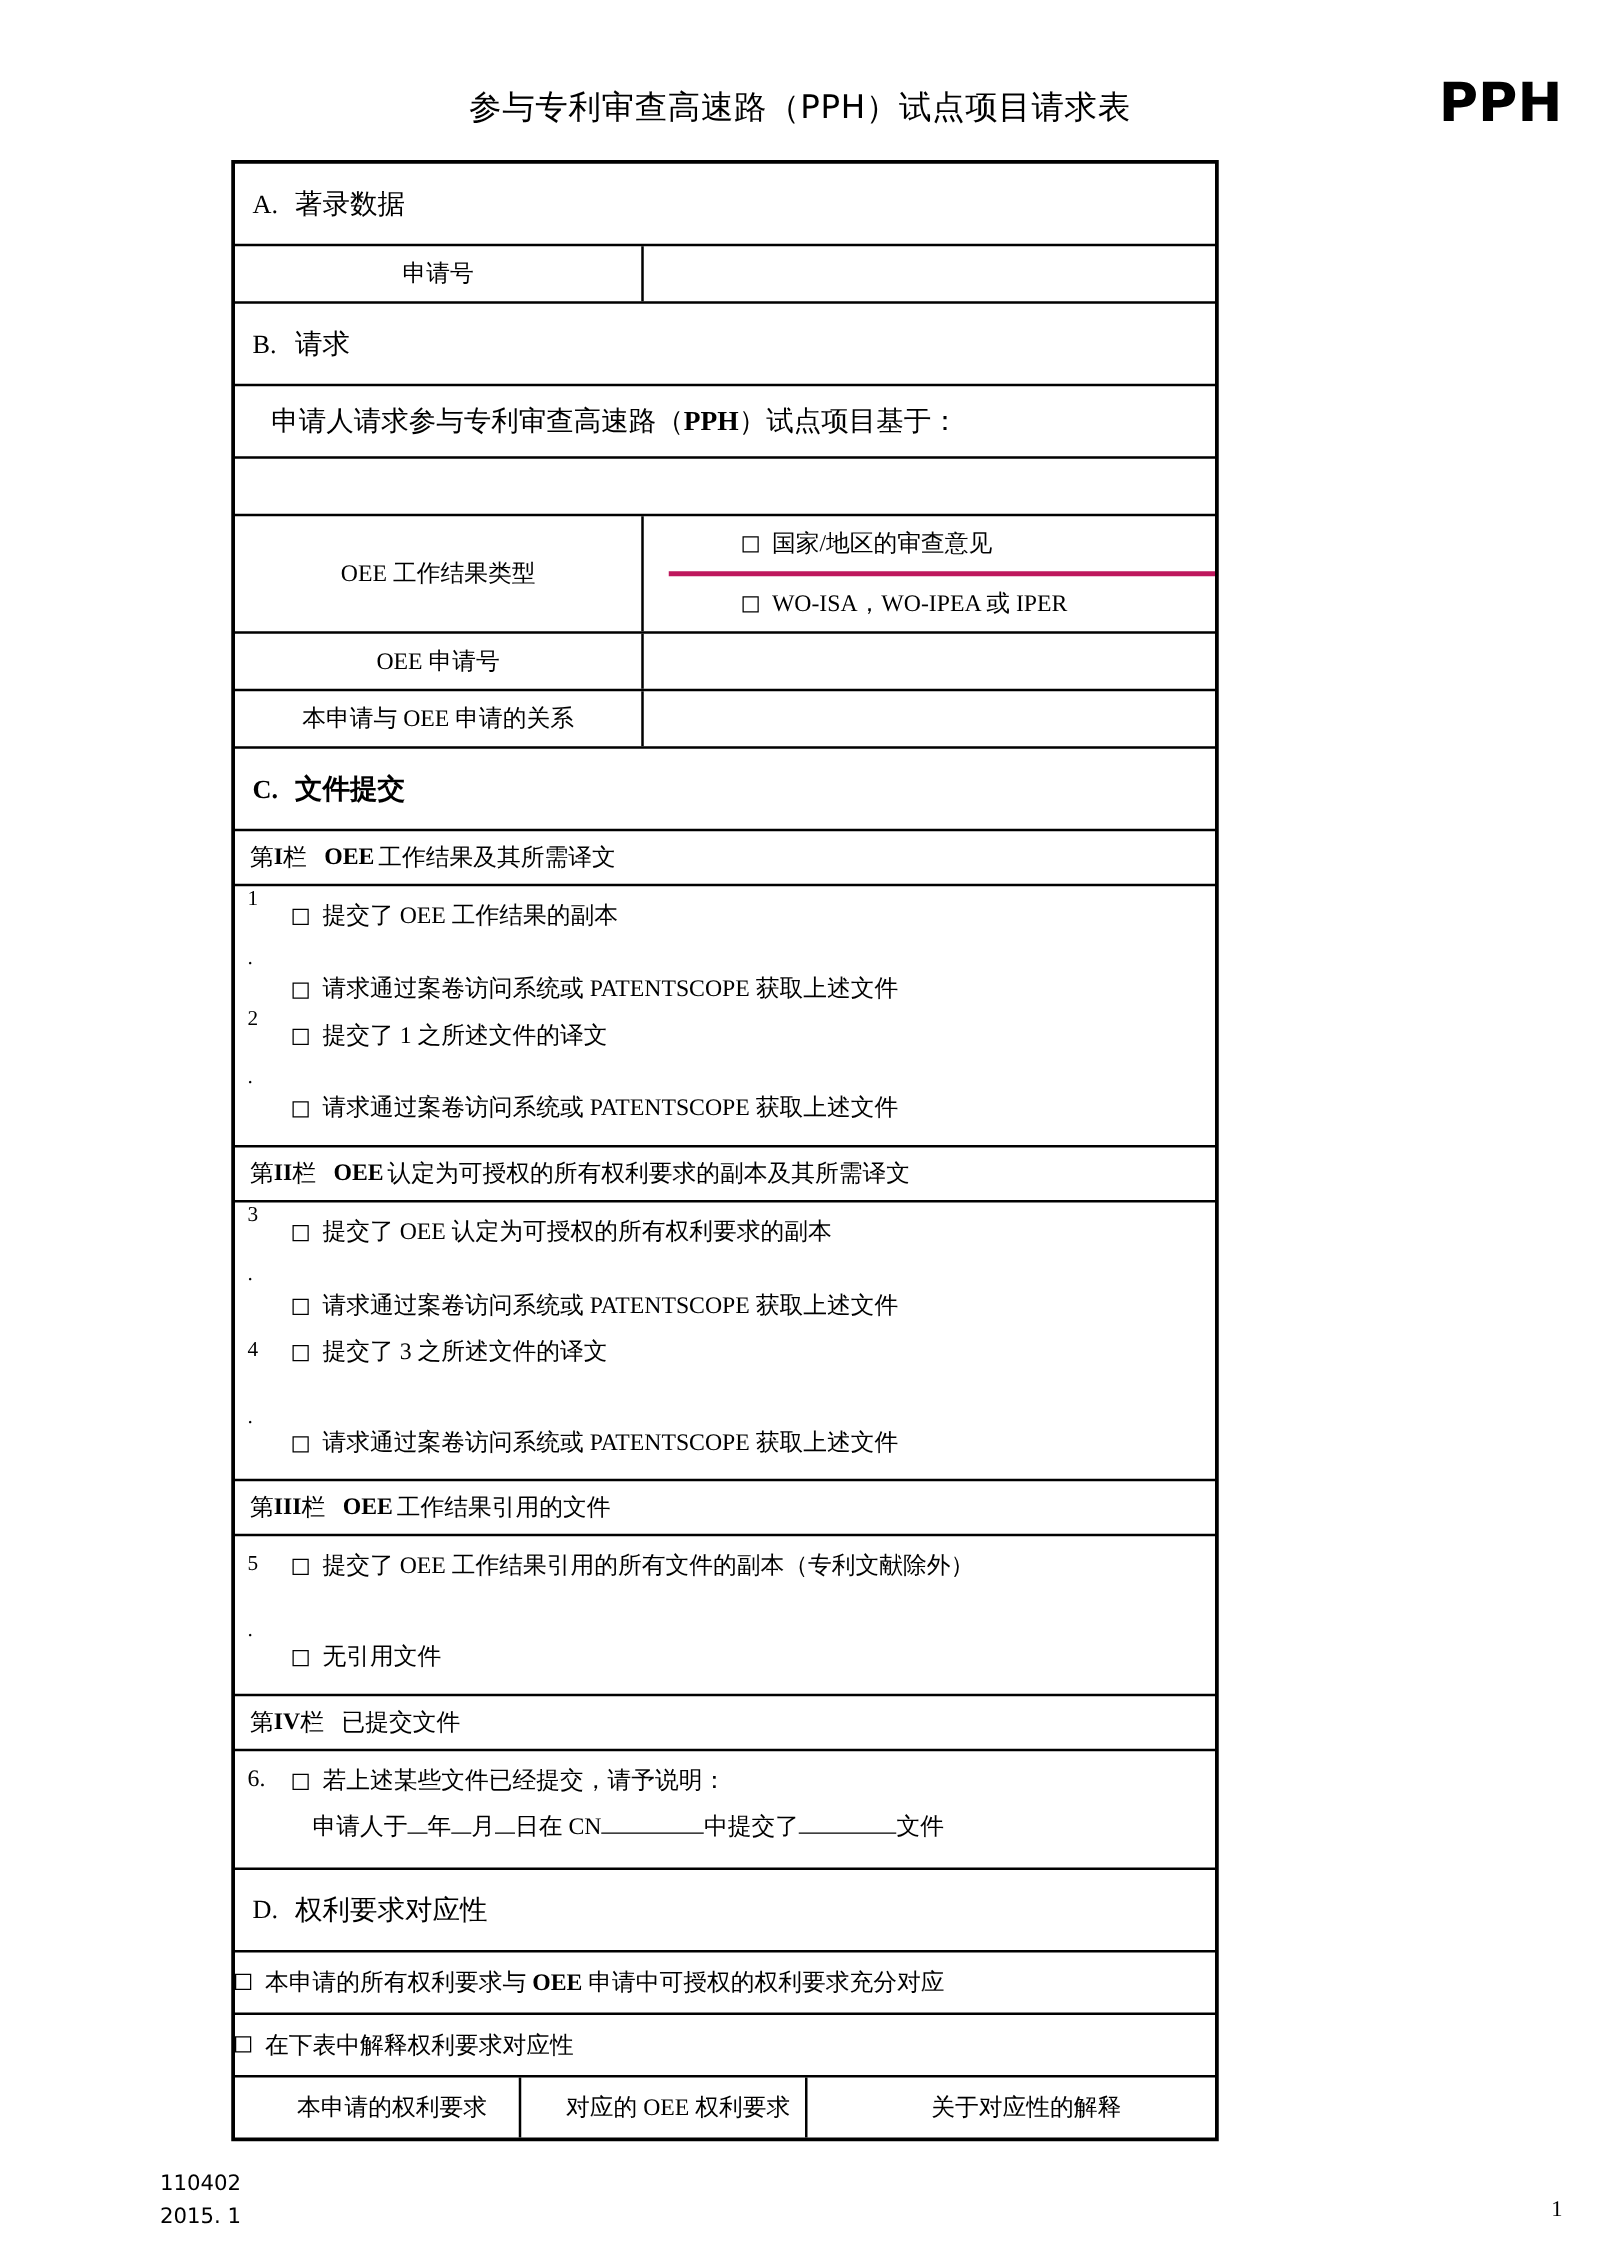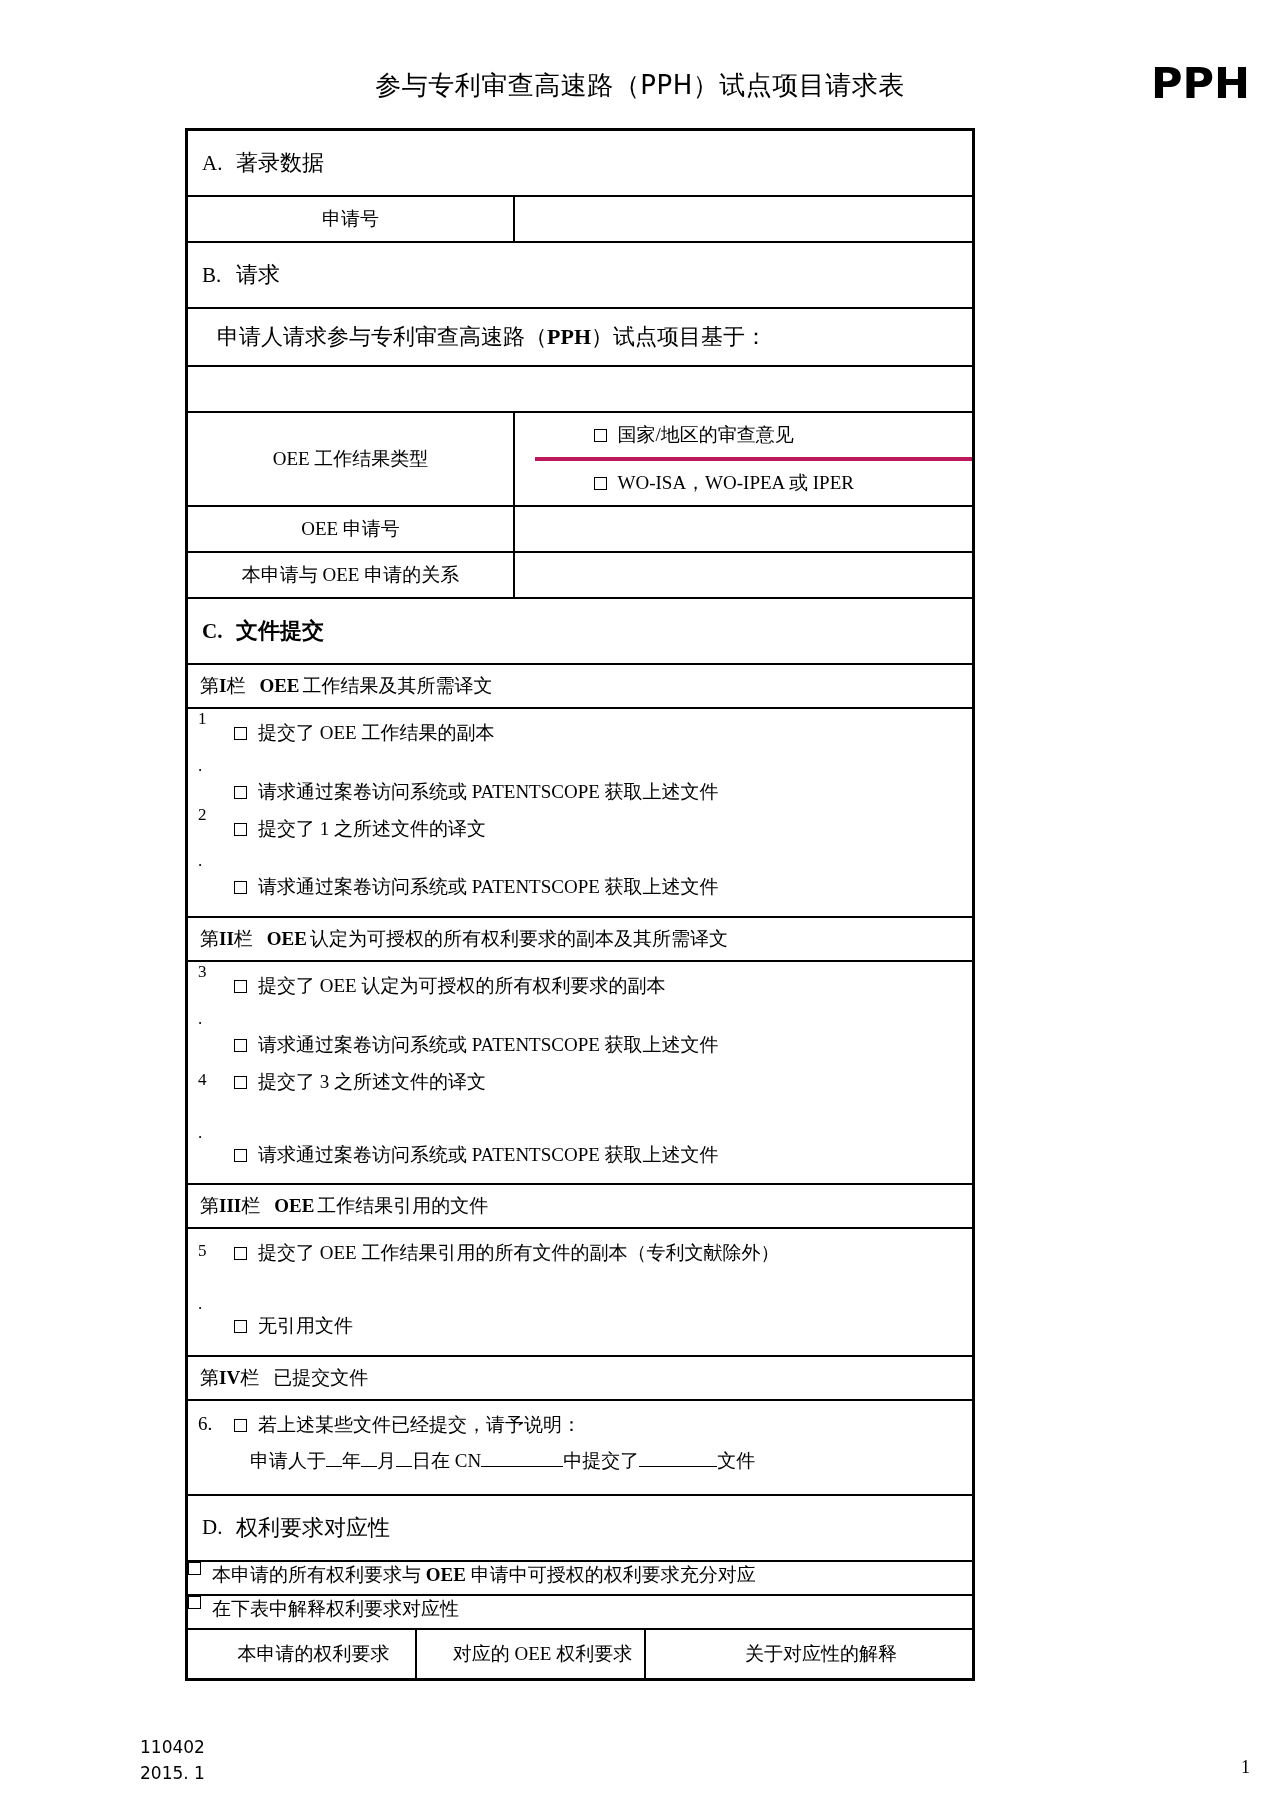"本申请的所有权利要求与 OEE 申请中可授权的权利要求充分对应" .d-check { align-items: flex-start -> center; height: 32px -> 48px }
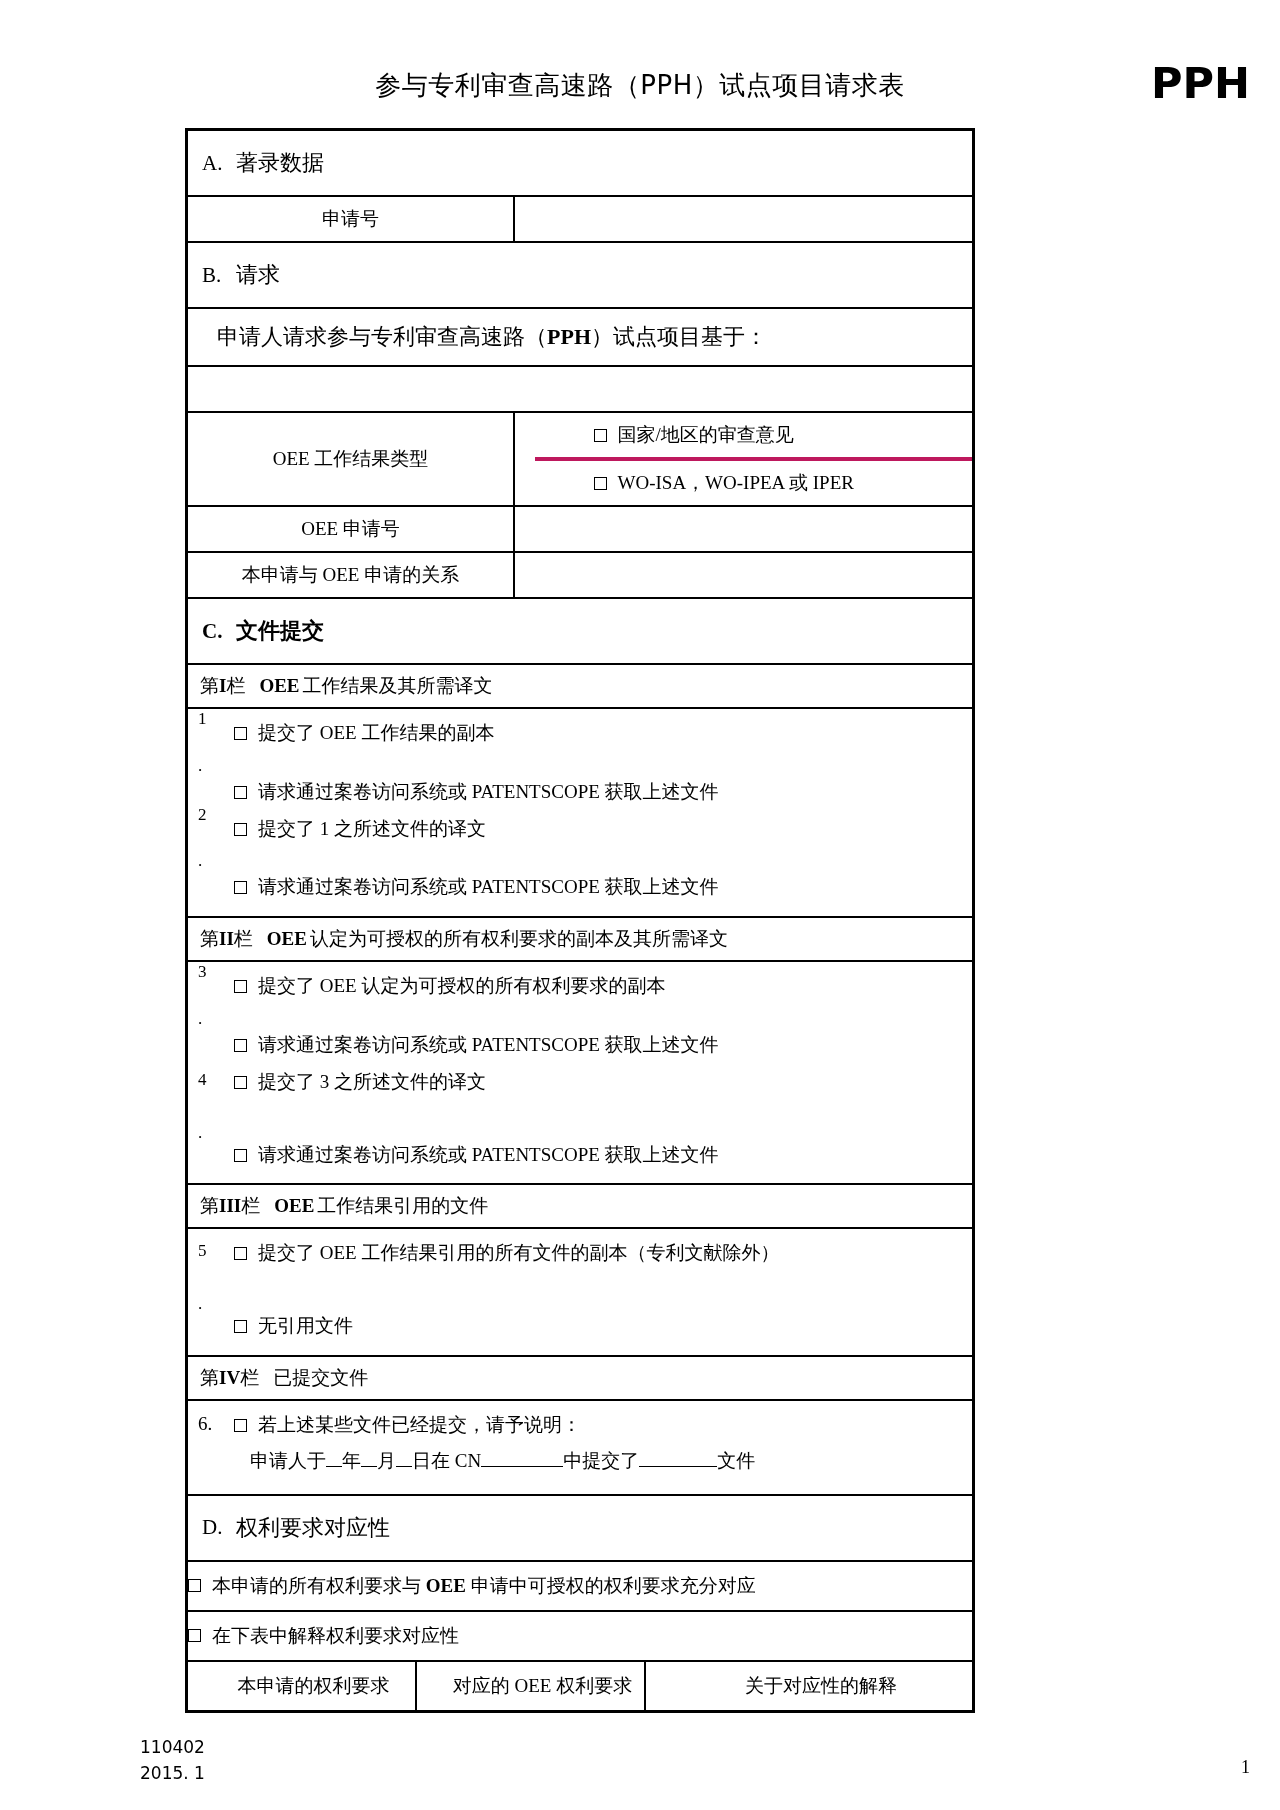"110402" .footer { left: 140px -> 128px }
